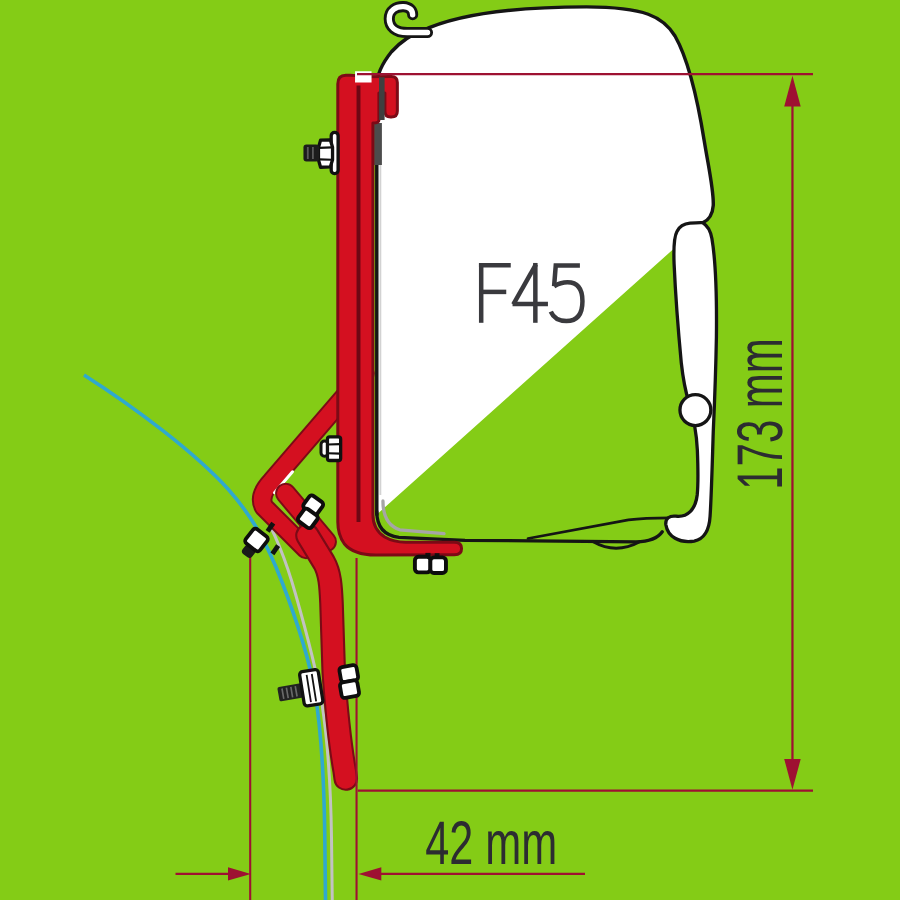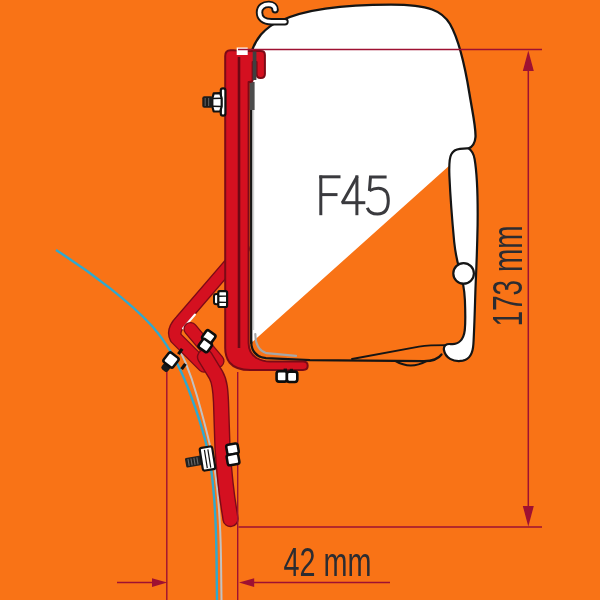"42 mm" #stage { background: #f97316 -> #84cc16 }
